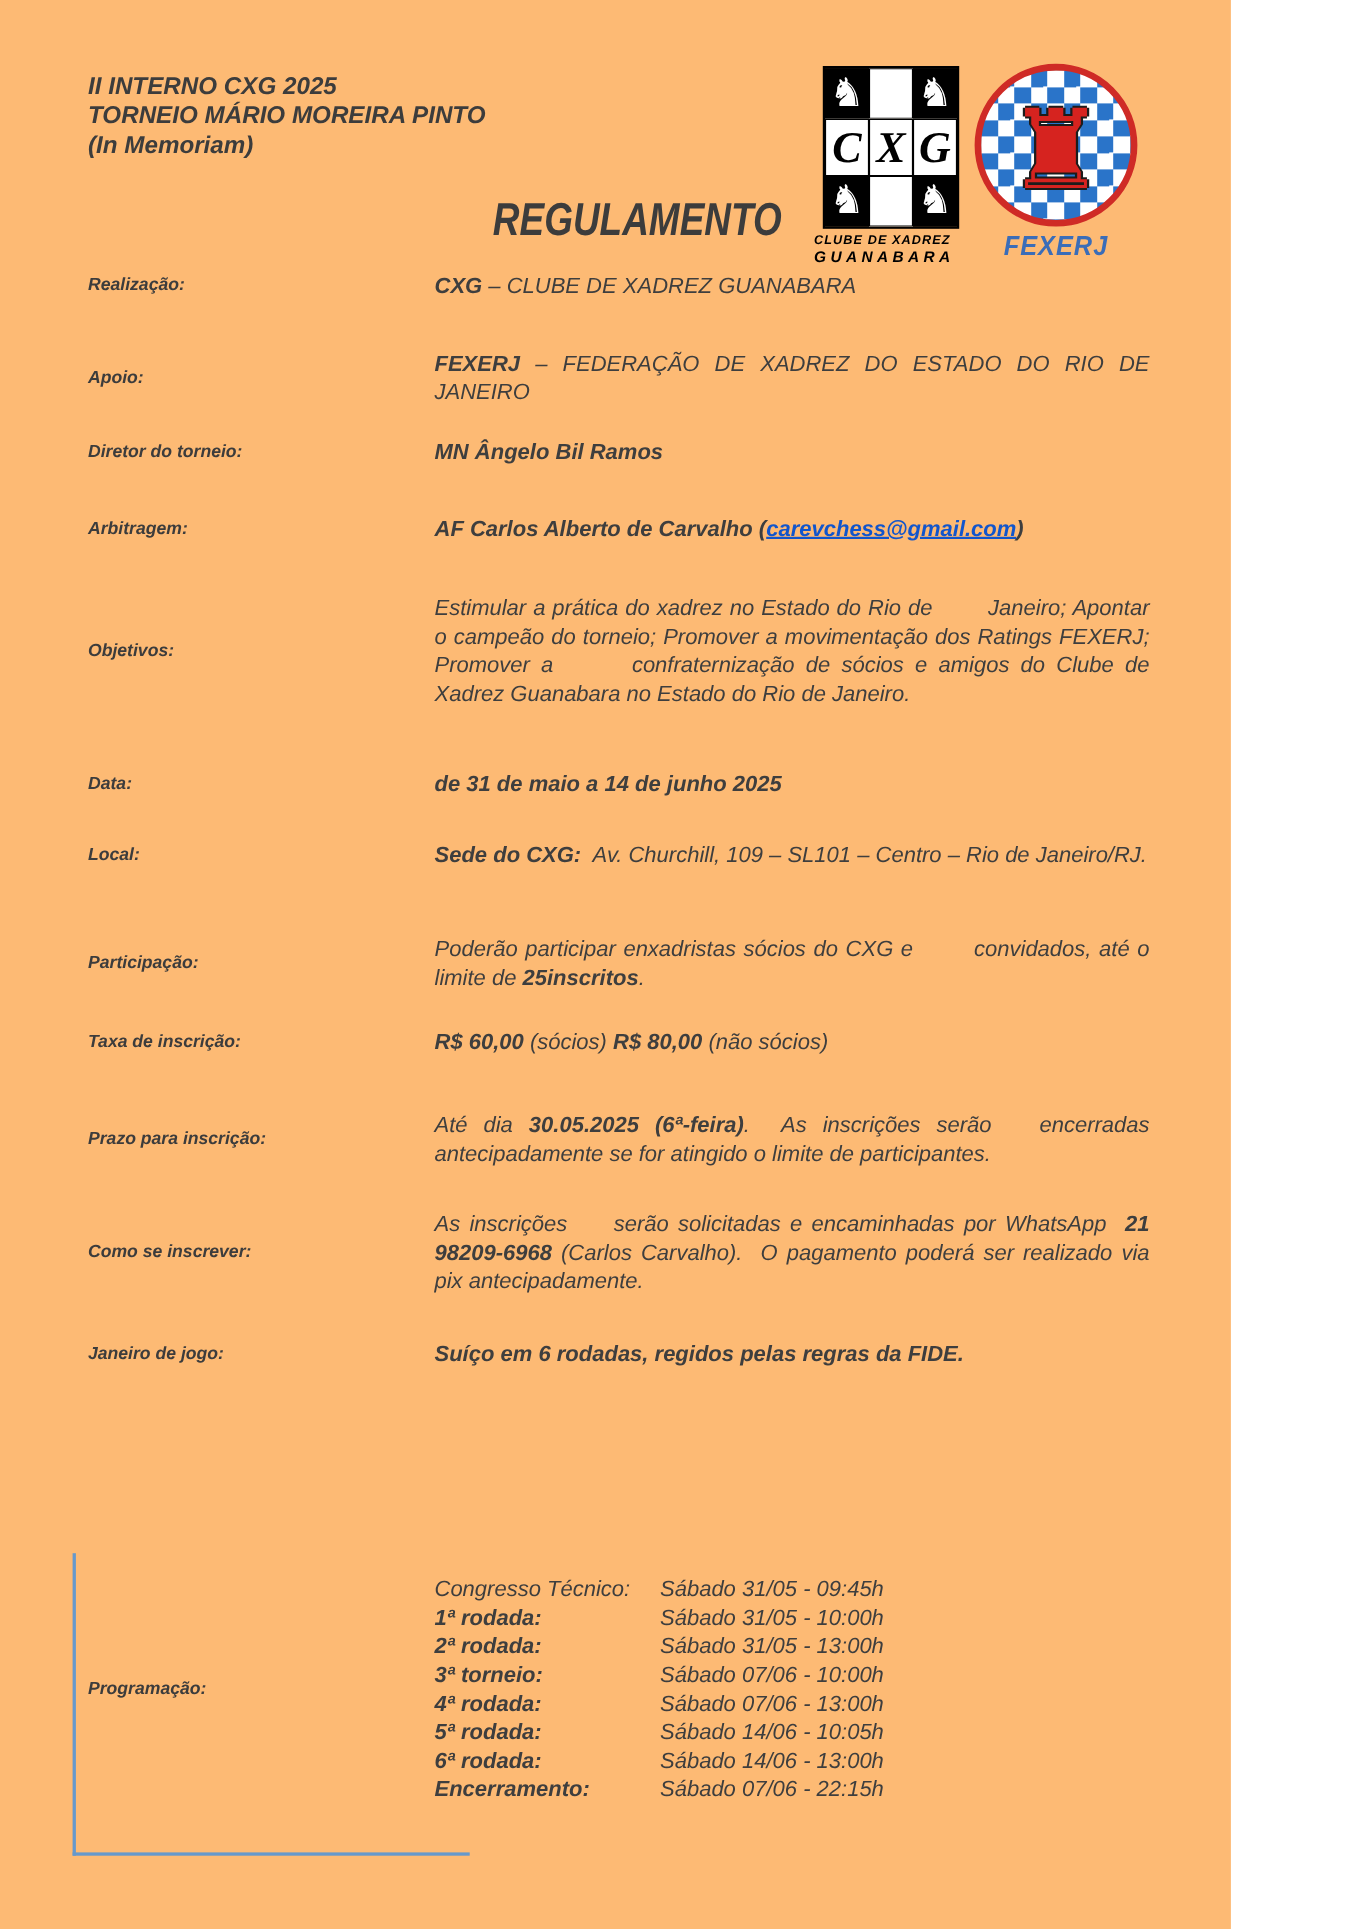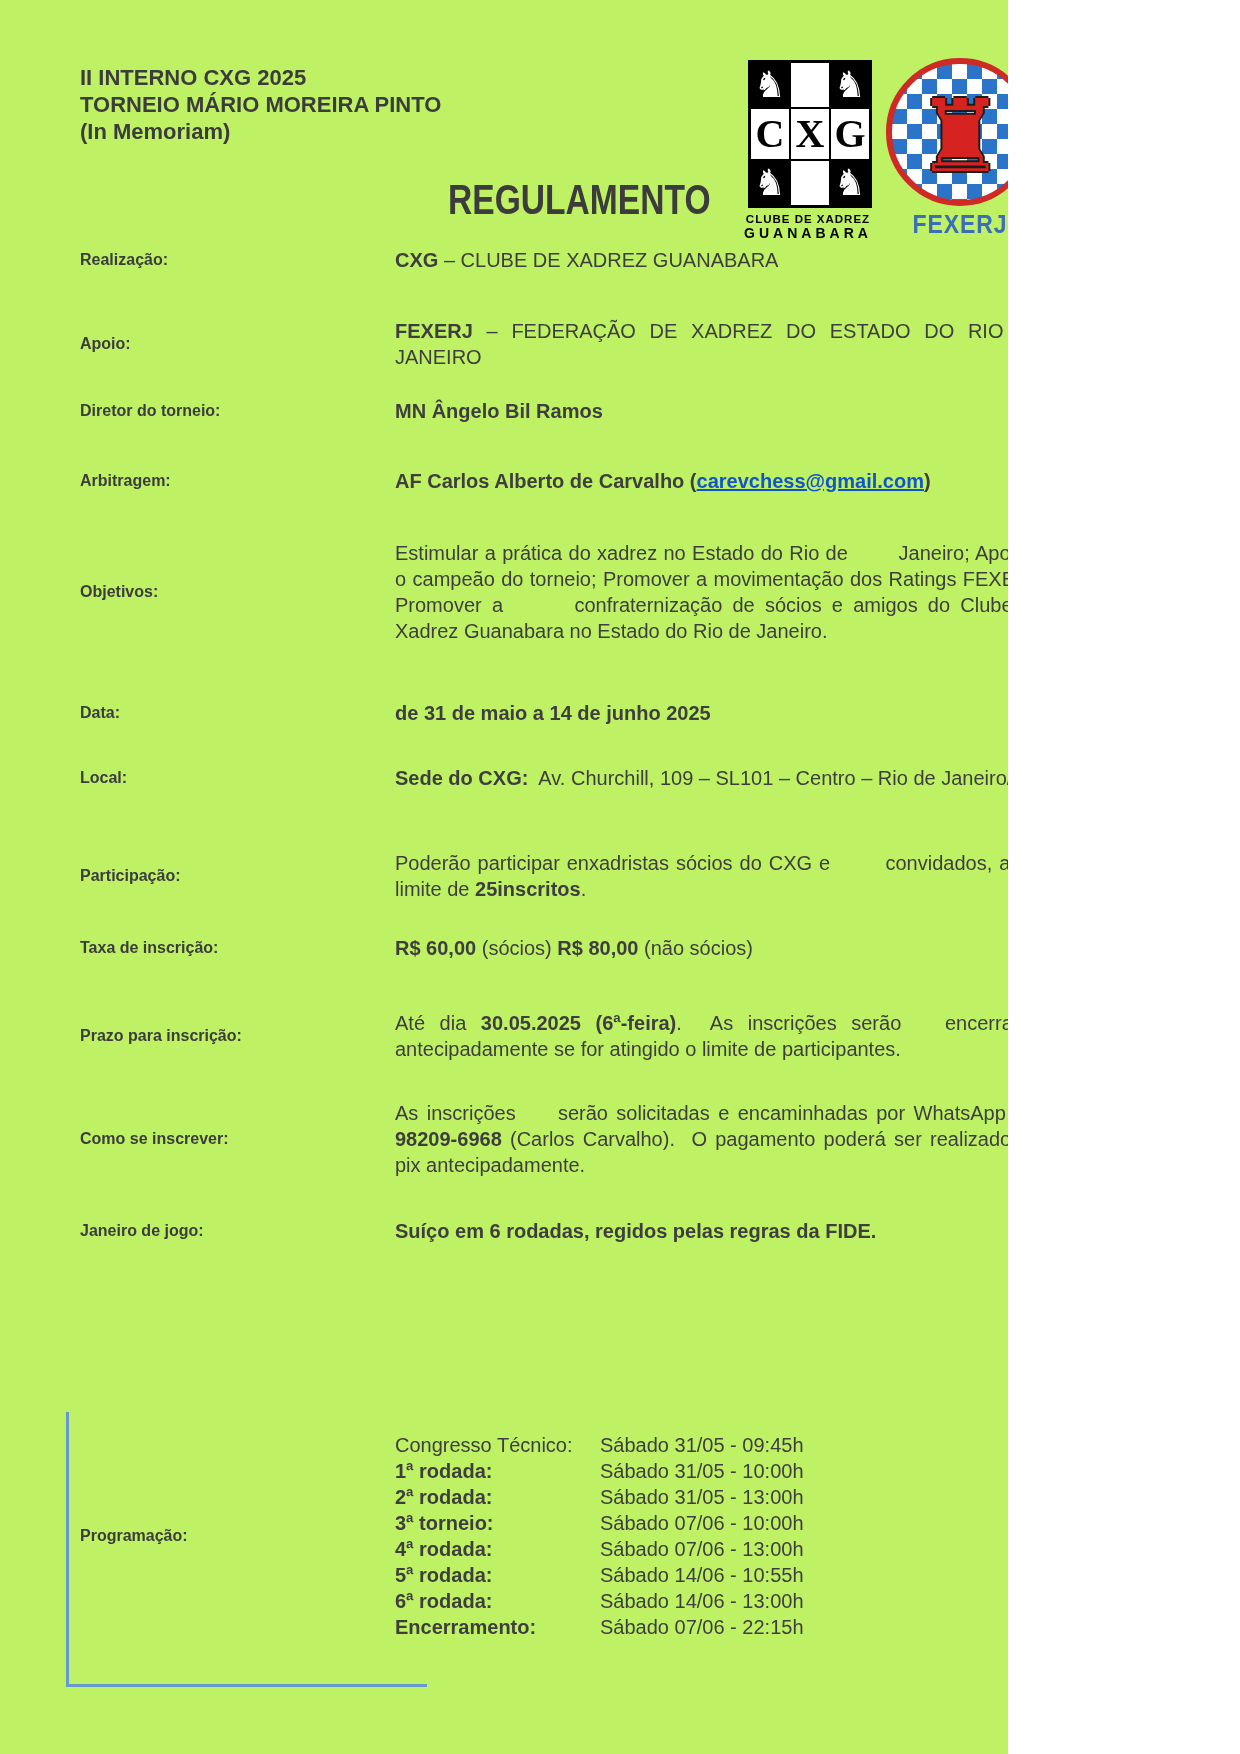"II INTERNO CXG 2025" .page { background: #bef264 -> #fdba74; font-style: none -> italic; width: 1008px -> 1119px }
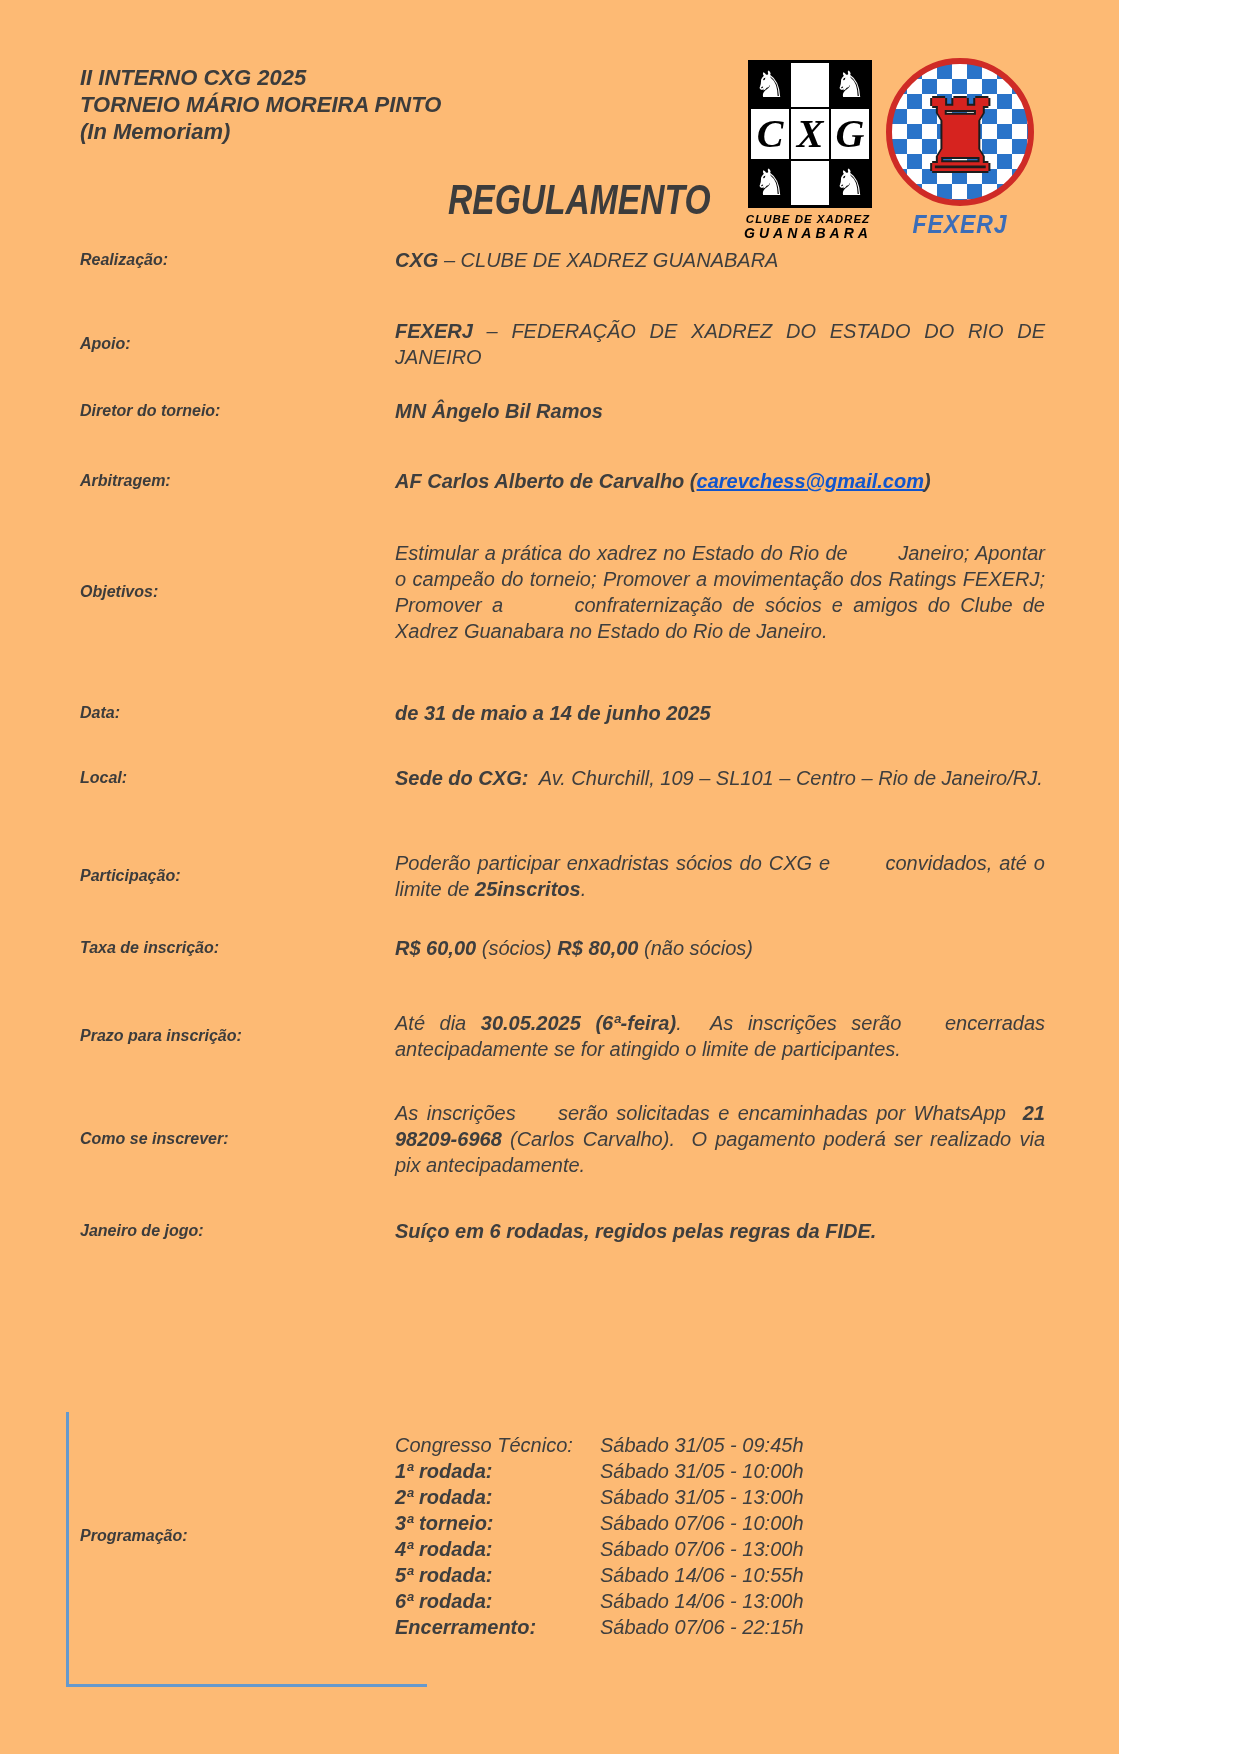"CLUBE DE XADREZ" .cxg-caption { text-align: center -> left }
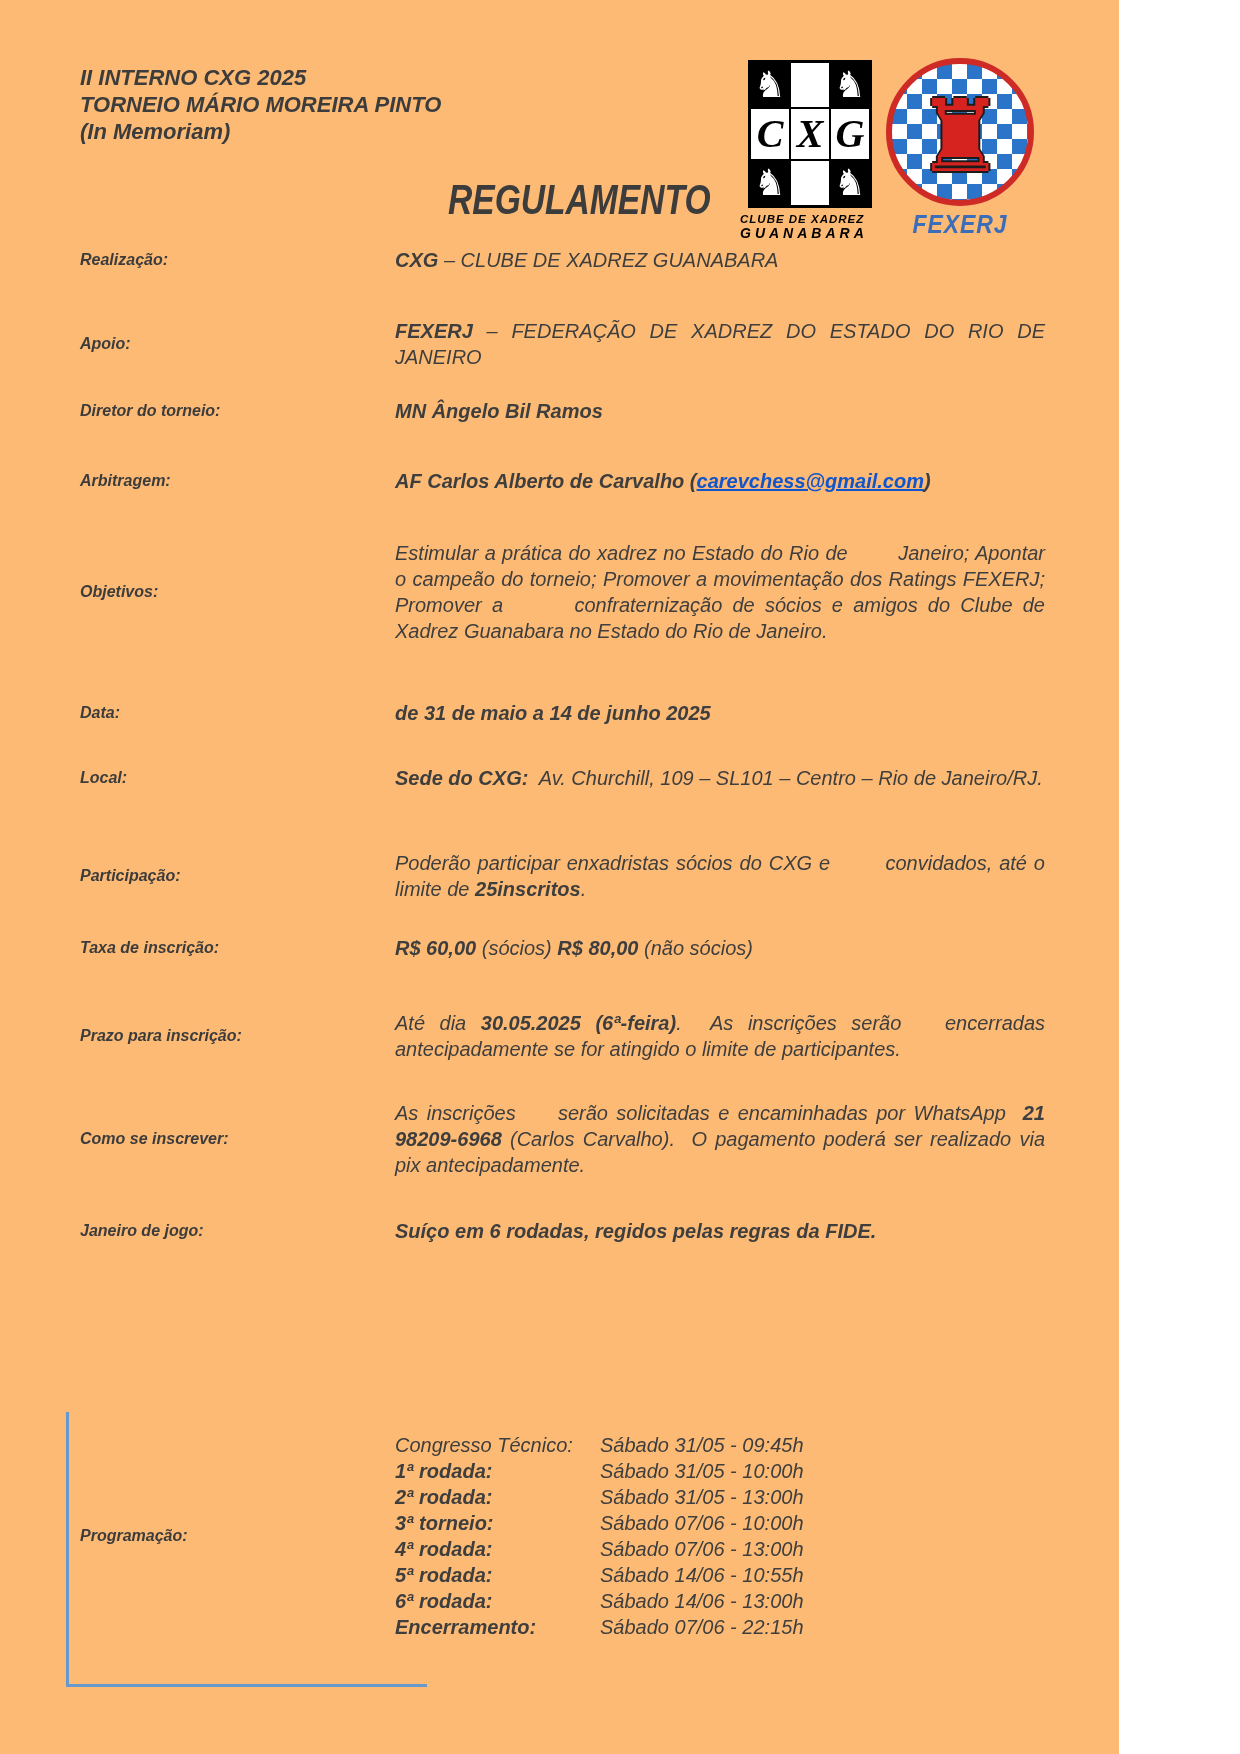"Sábado 14/06 - 10:55h" span.sch-time { text: 10:55h -> 10:05h }
